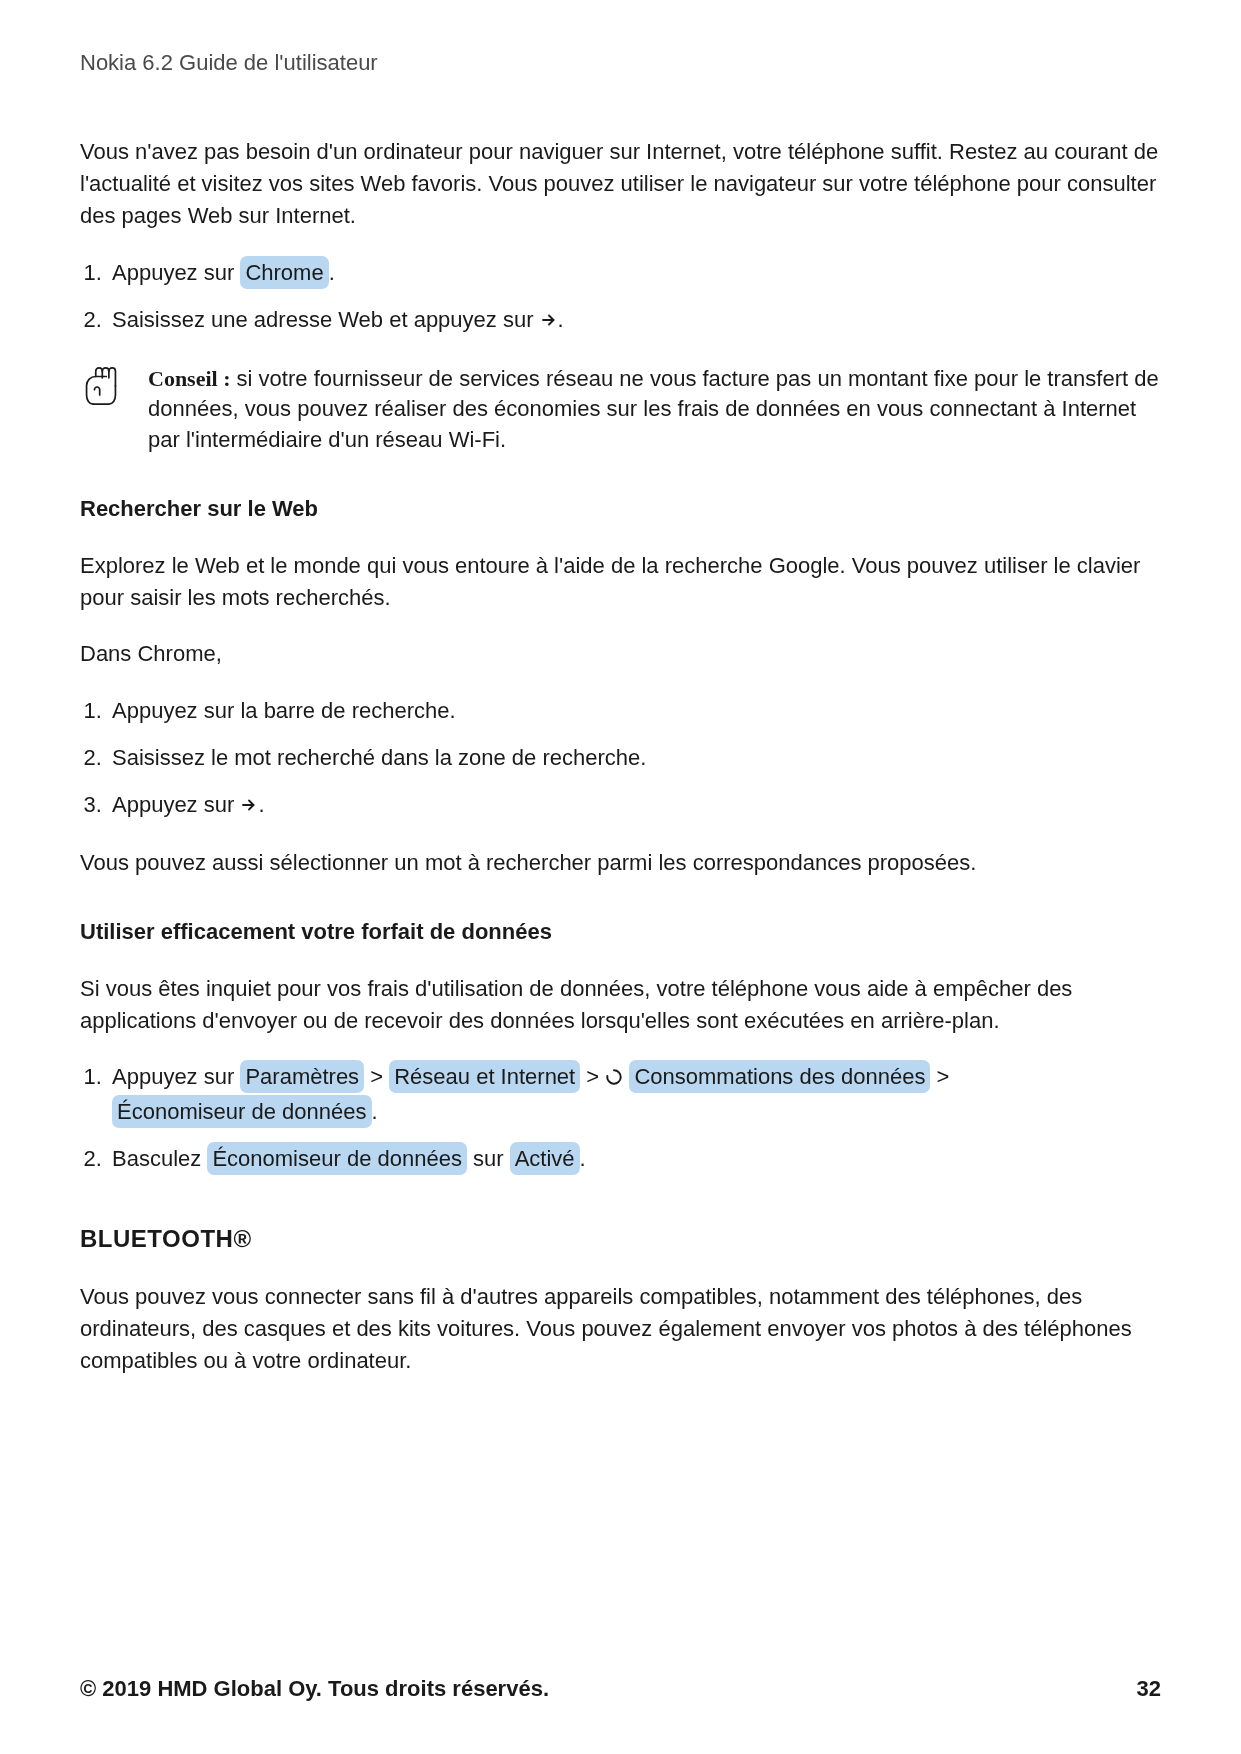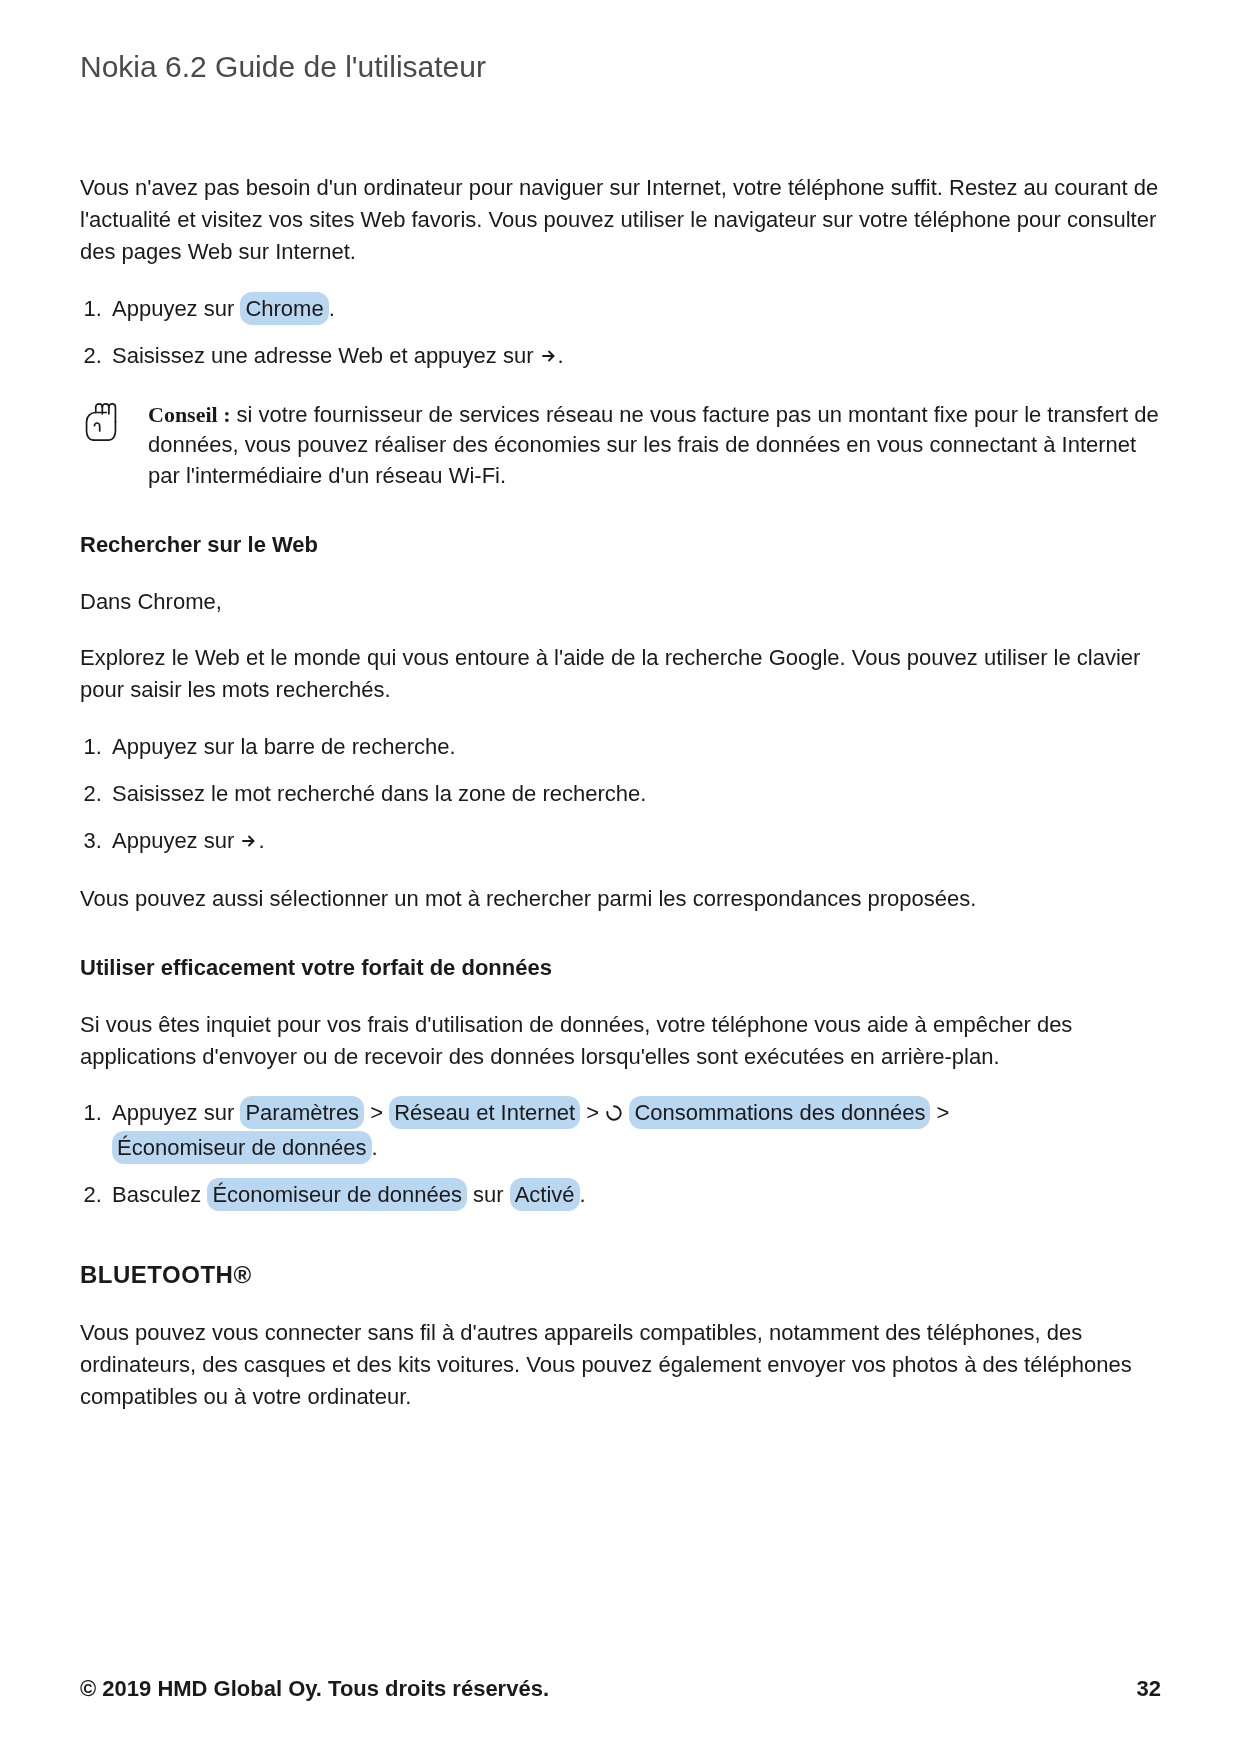"Nokia 6.2 Guide de l'utilisateur" .doc-title { font-size: 30px -> 22px; margin-bottom: 88px -> 60px }
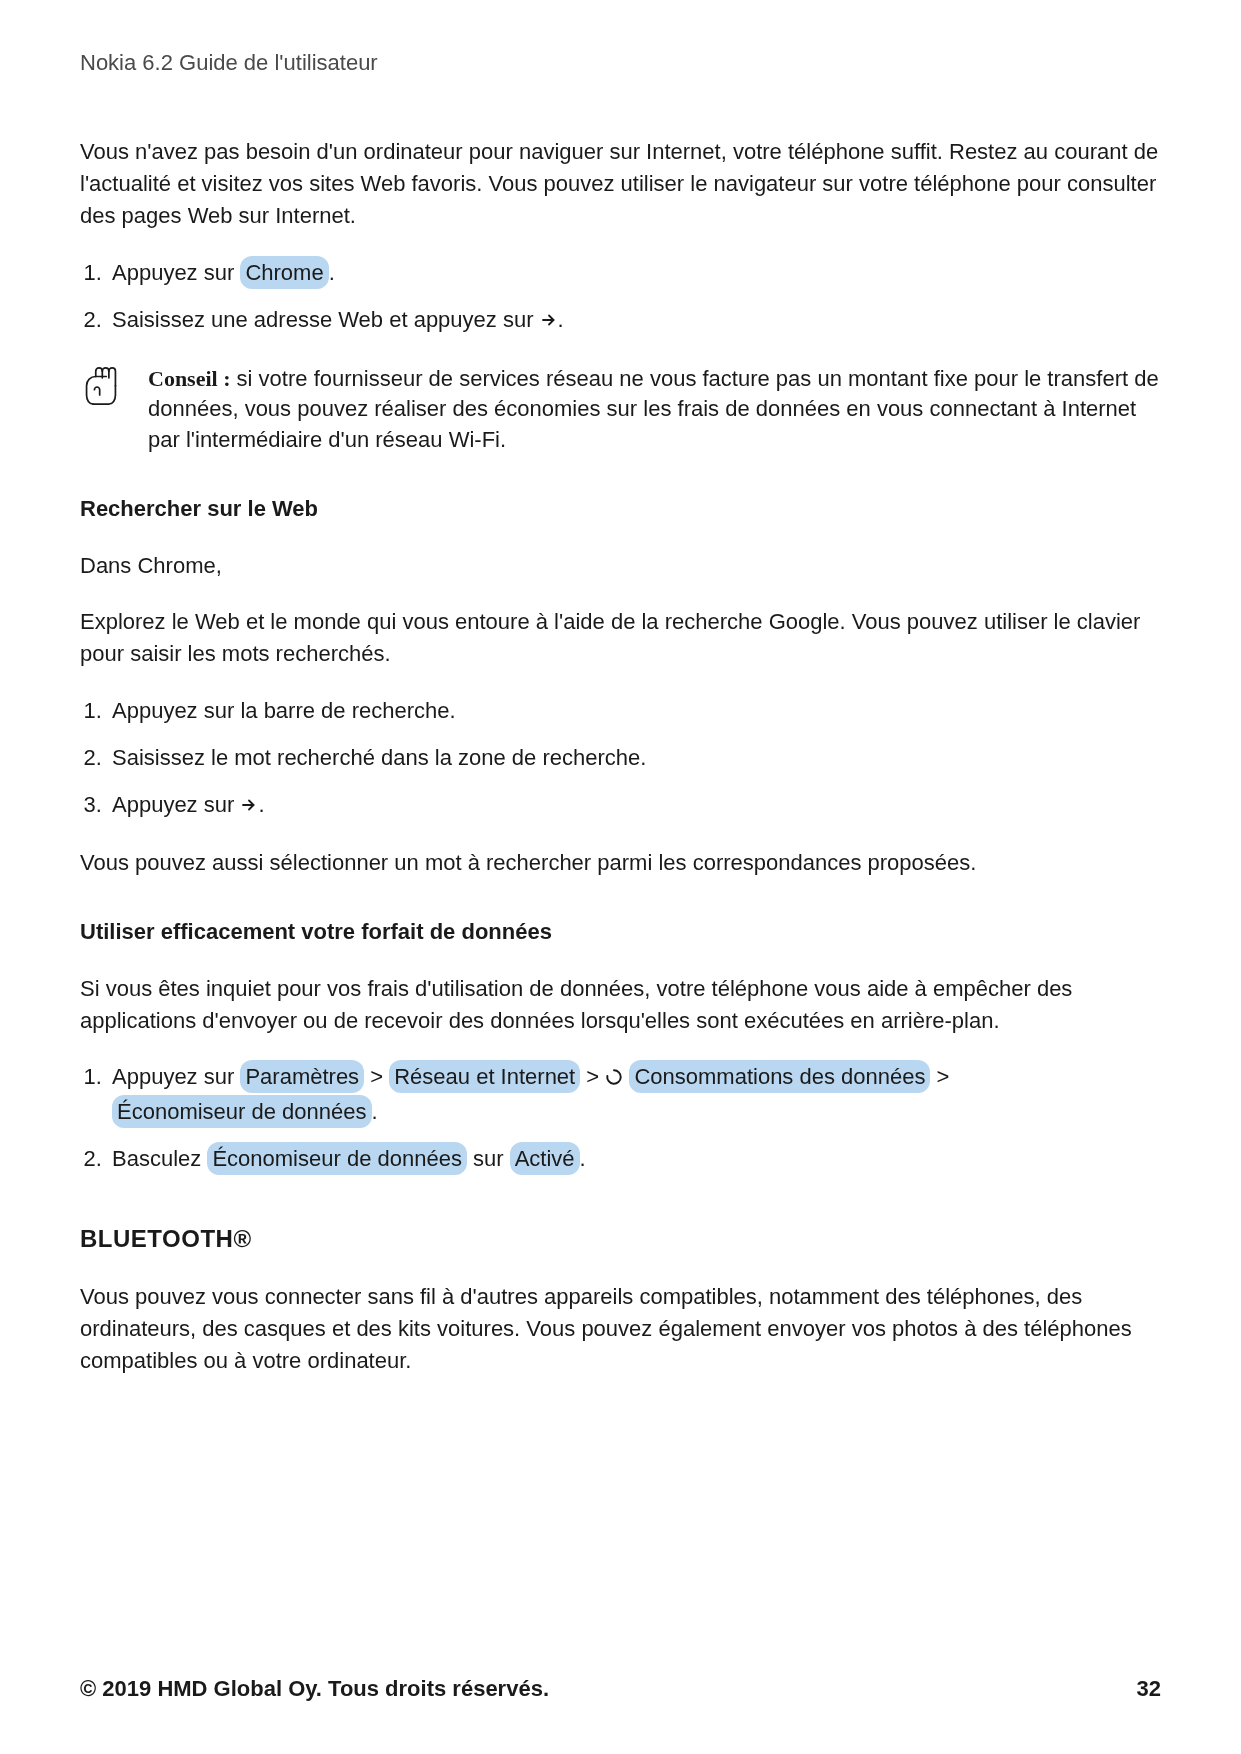"Chrome" .chip { border-radius: 12px -> 7px }
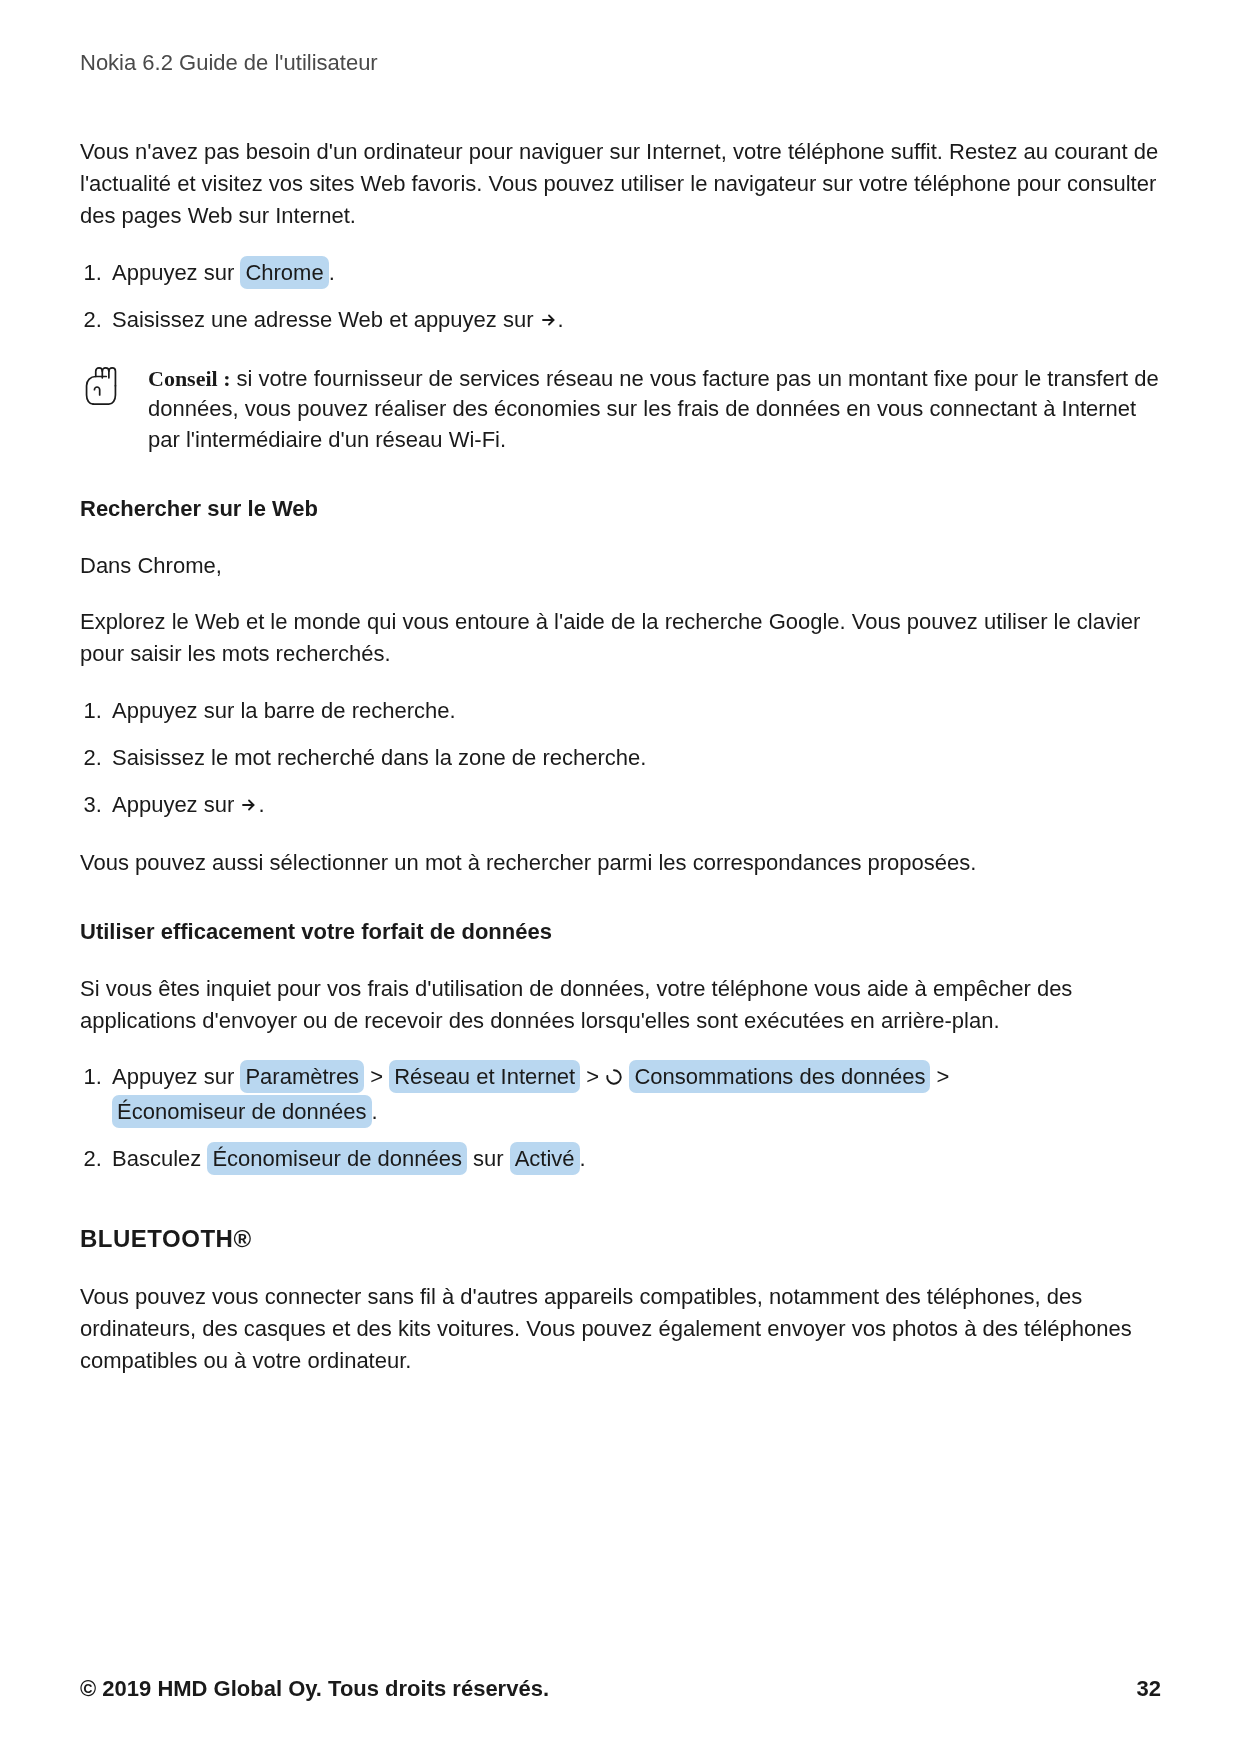"Dans Chrome," div.p { order: before "Explorez le Web et le" -> after "Explorez le Web et le" }
